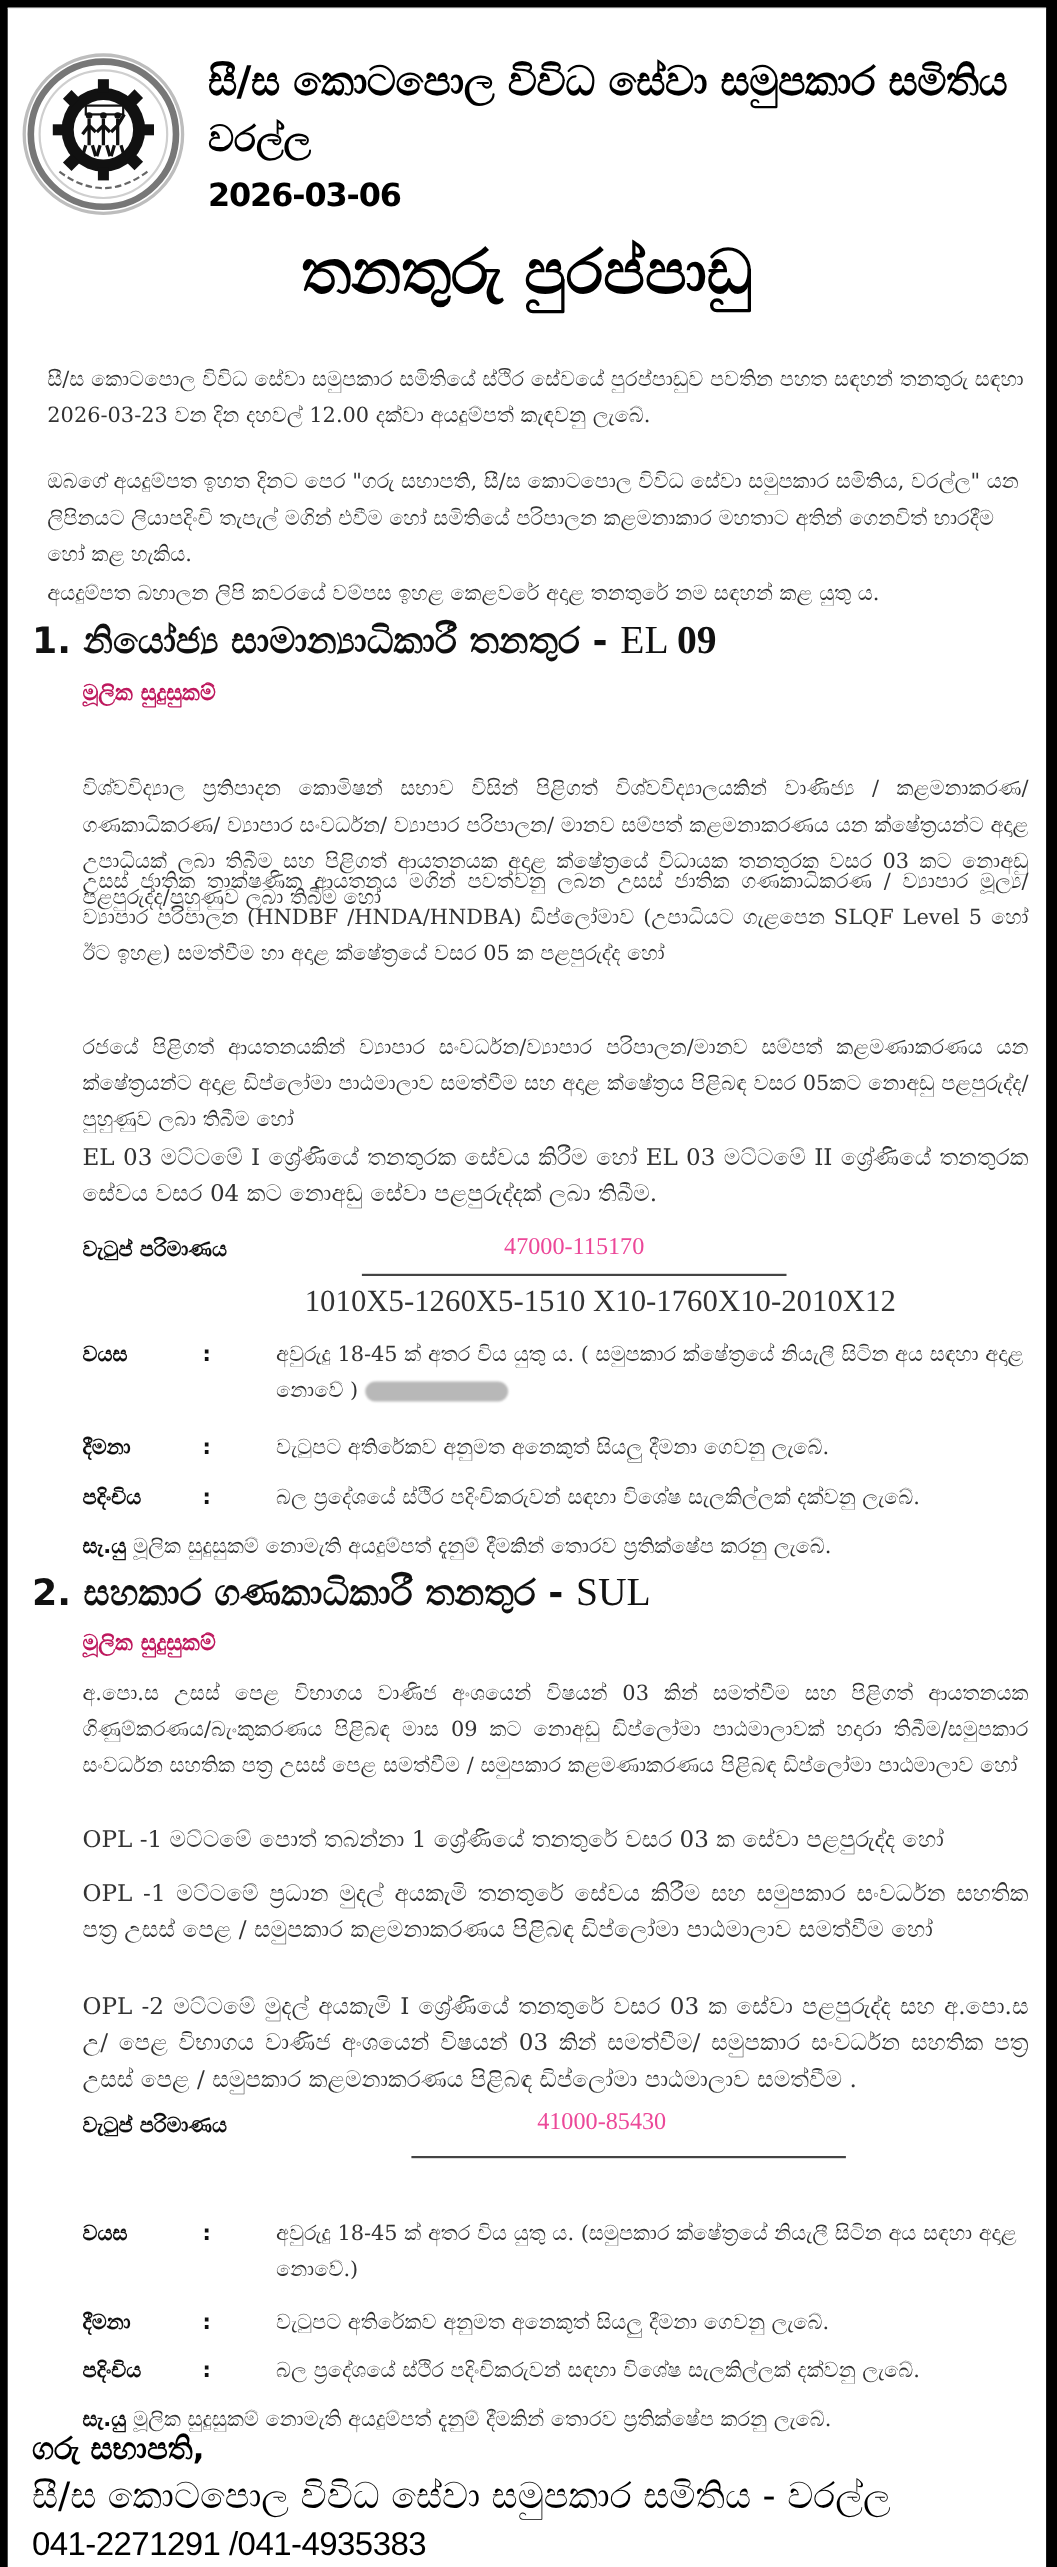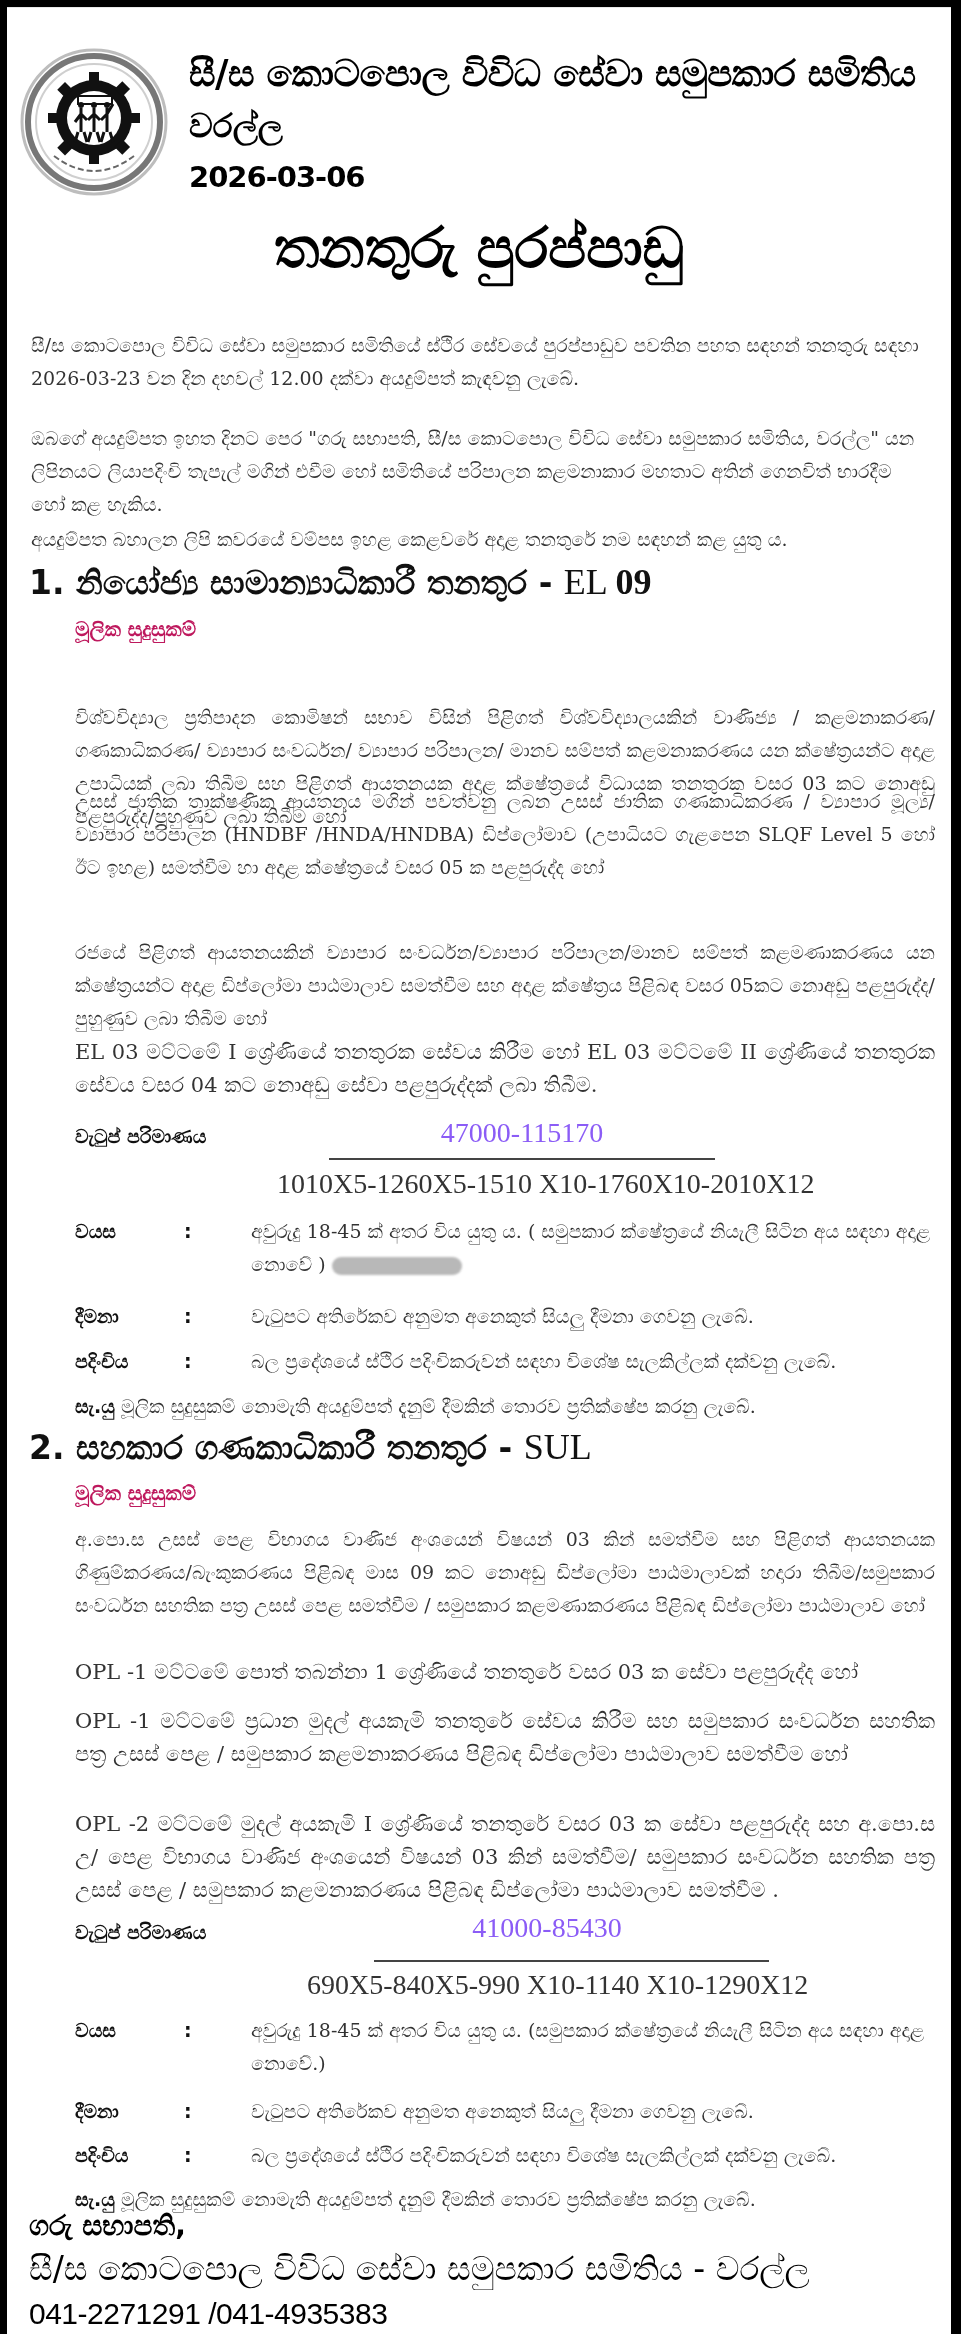"සී/ස කොටපොල විවිධ සේවා සමුපකාර සමිතියේ" .intro { left: 24px -> 36px }
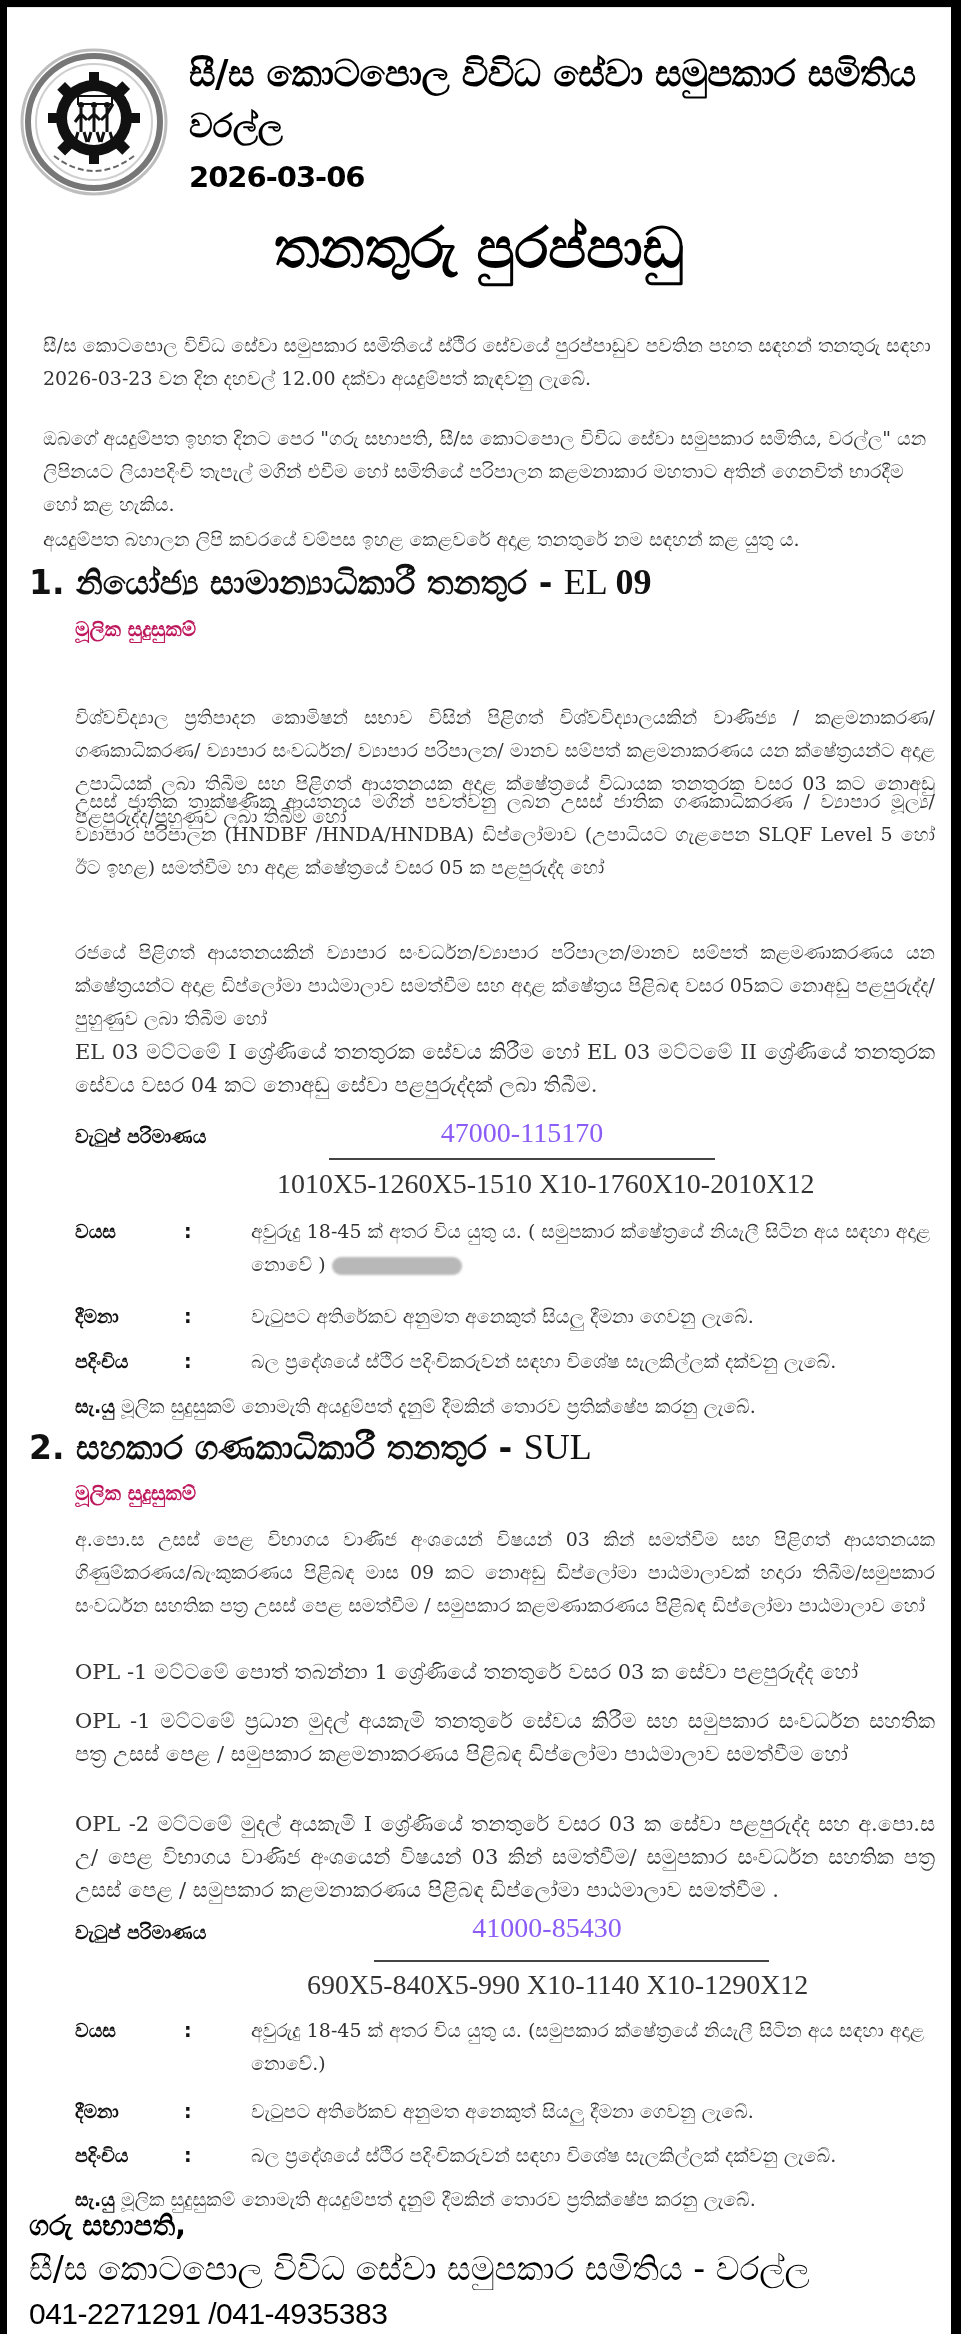"47000-115170" .salary-top { color: #8b5cf6 -> #ec4899; font-size: 28px -> 22px }
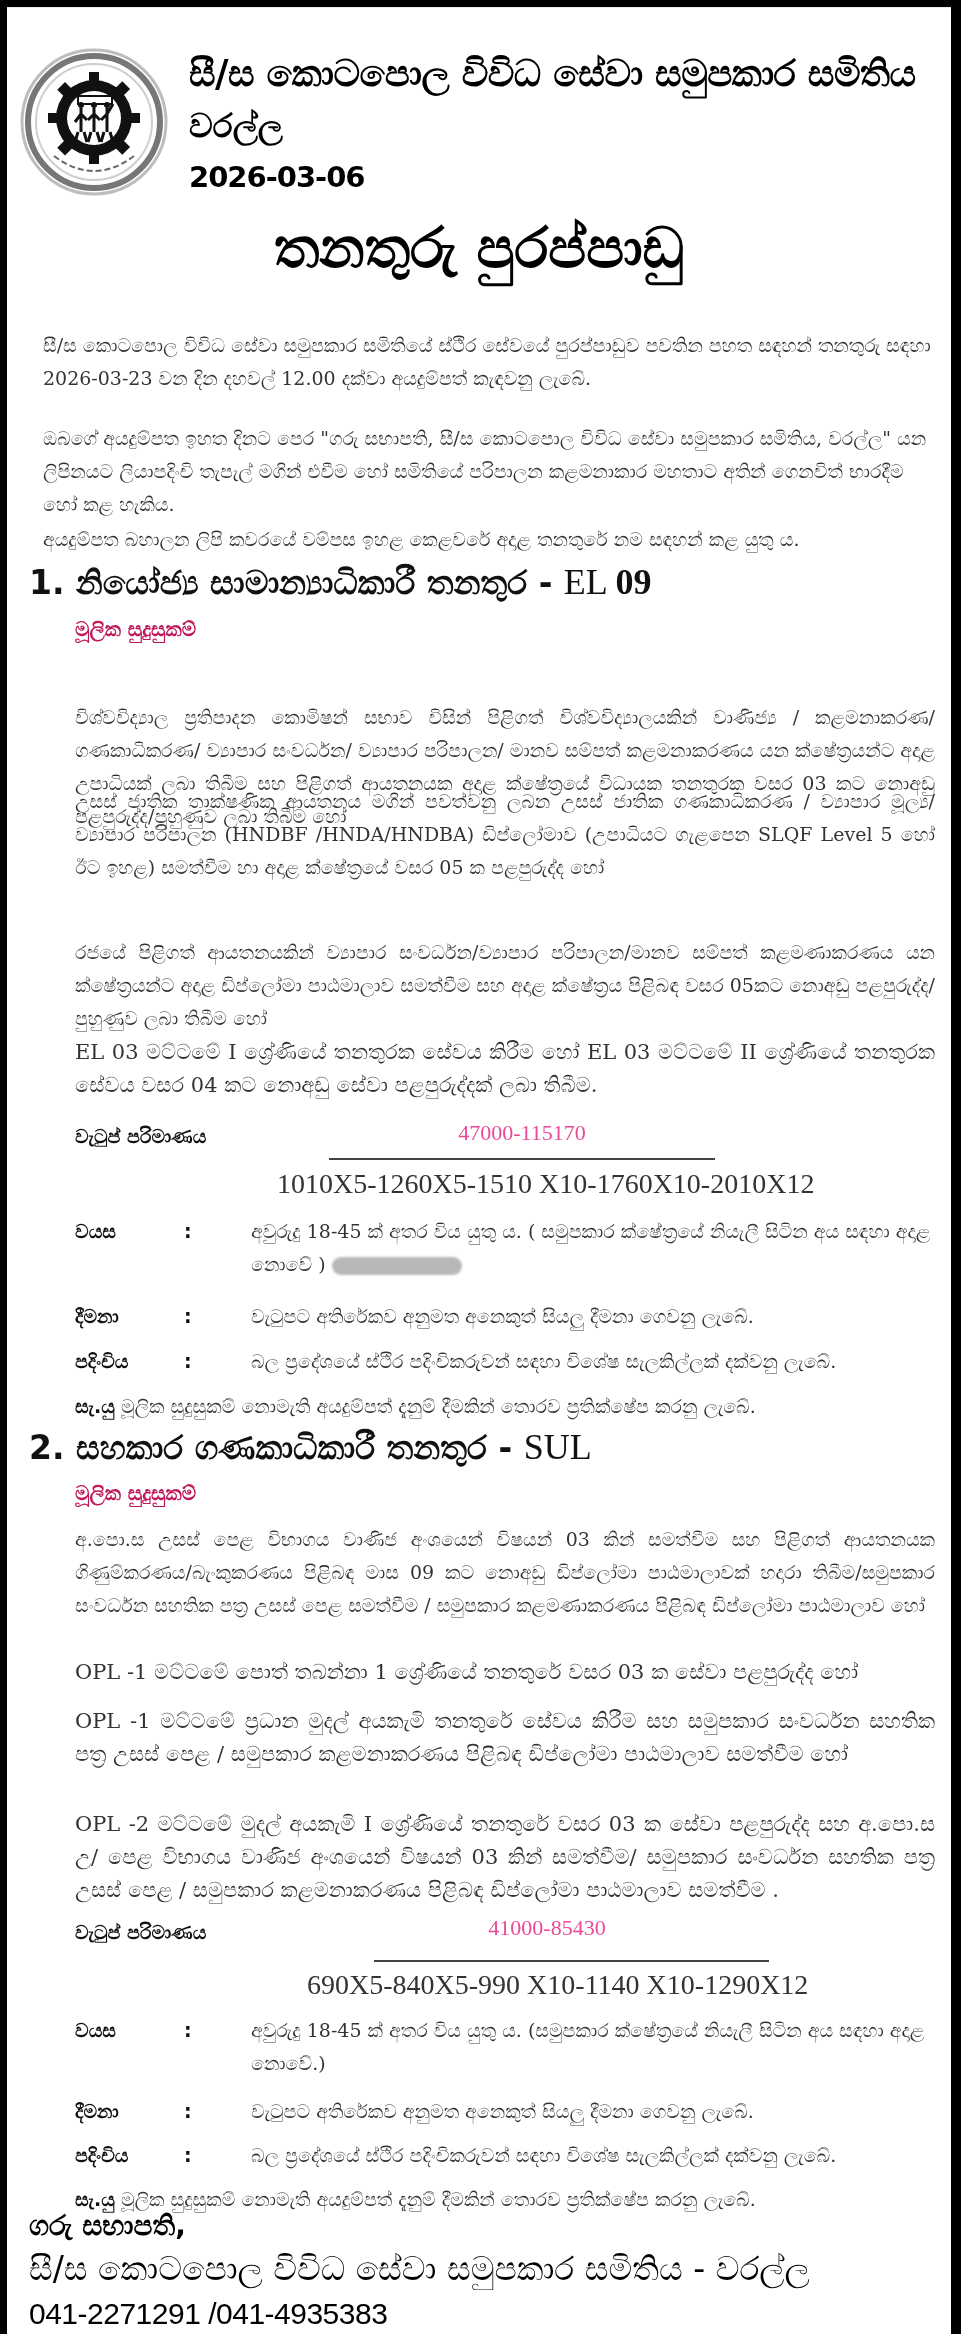"690X5-840X5-990 X10-1140 X10-1290X12" div.abs { html: <div>690X5-840X5-990 X10-1140 X10-1290X12</div> -> none }
